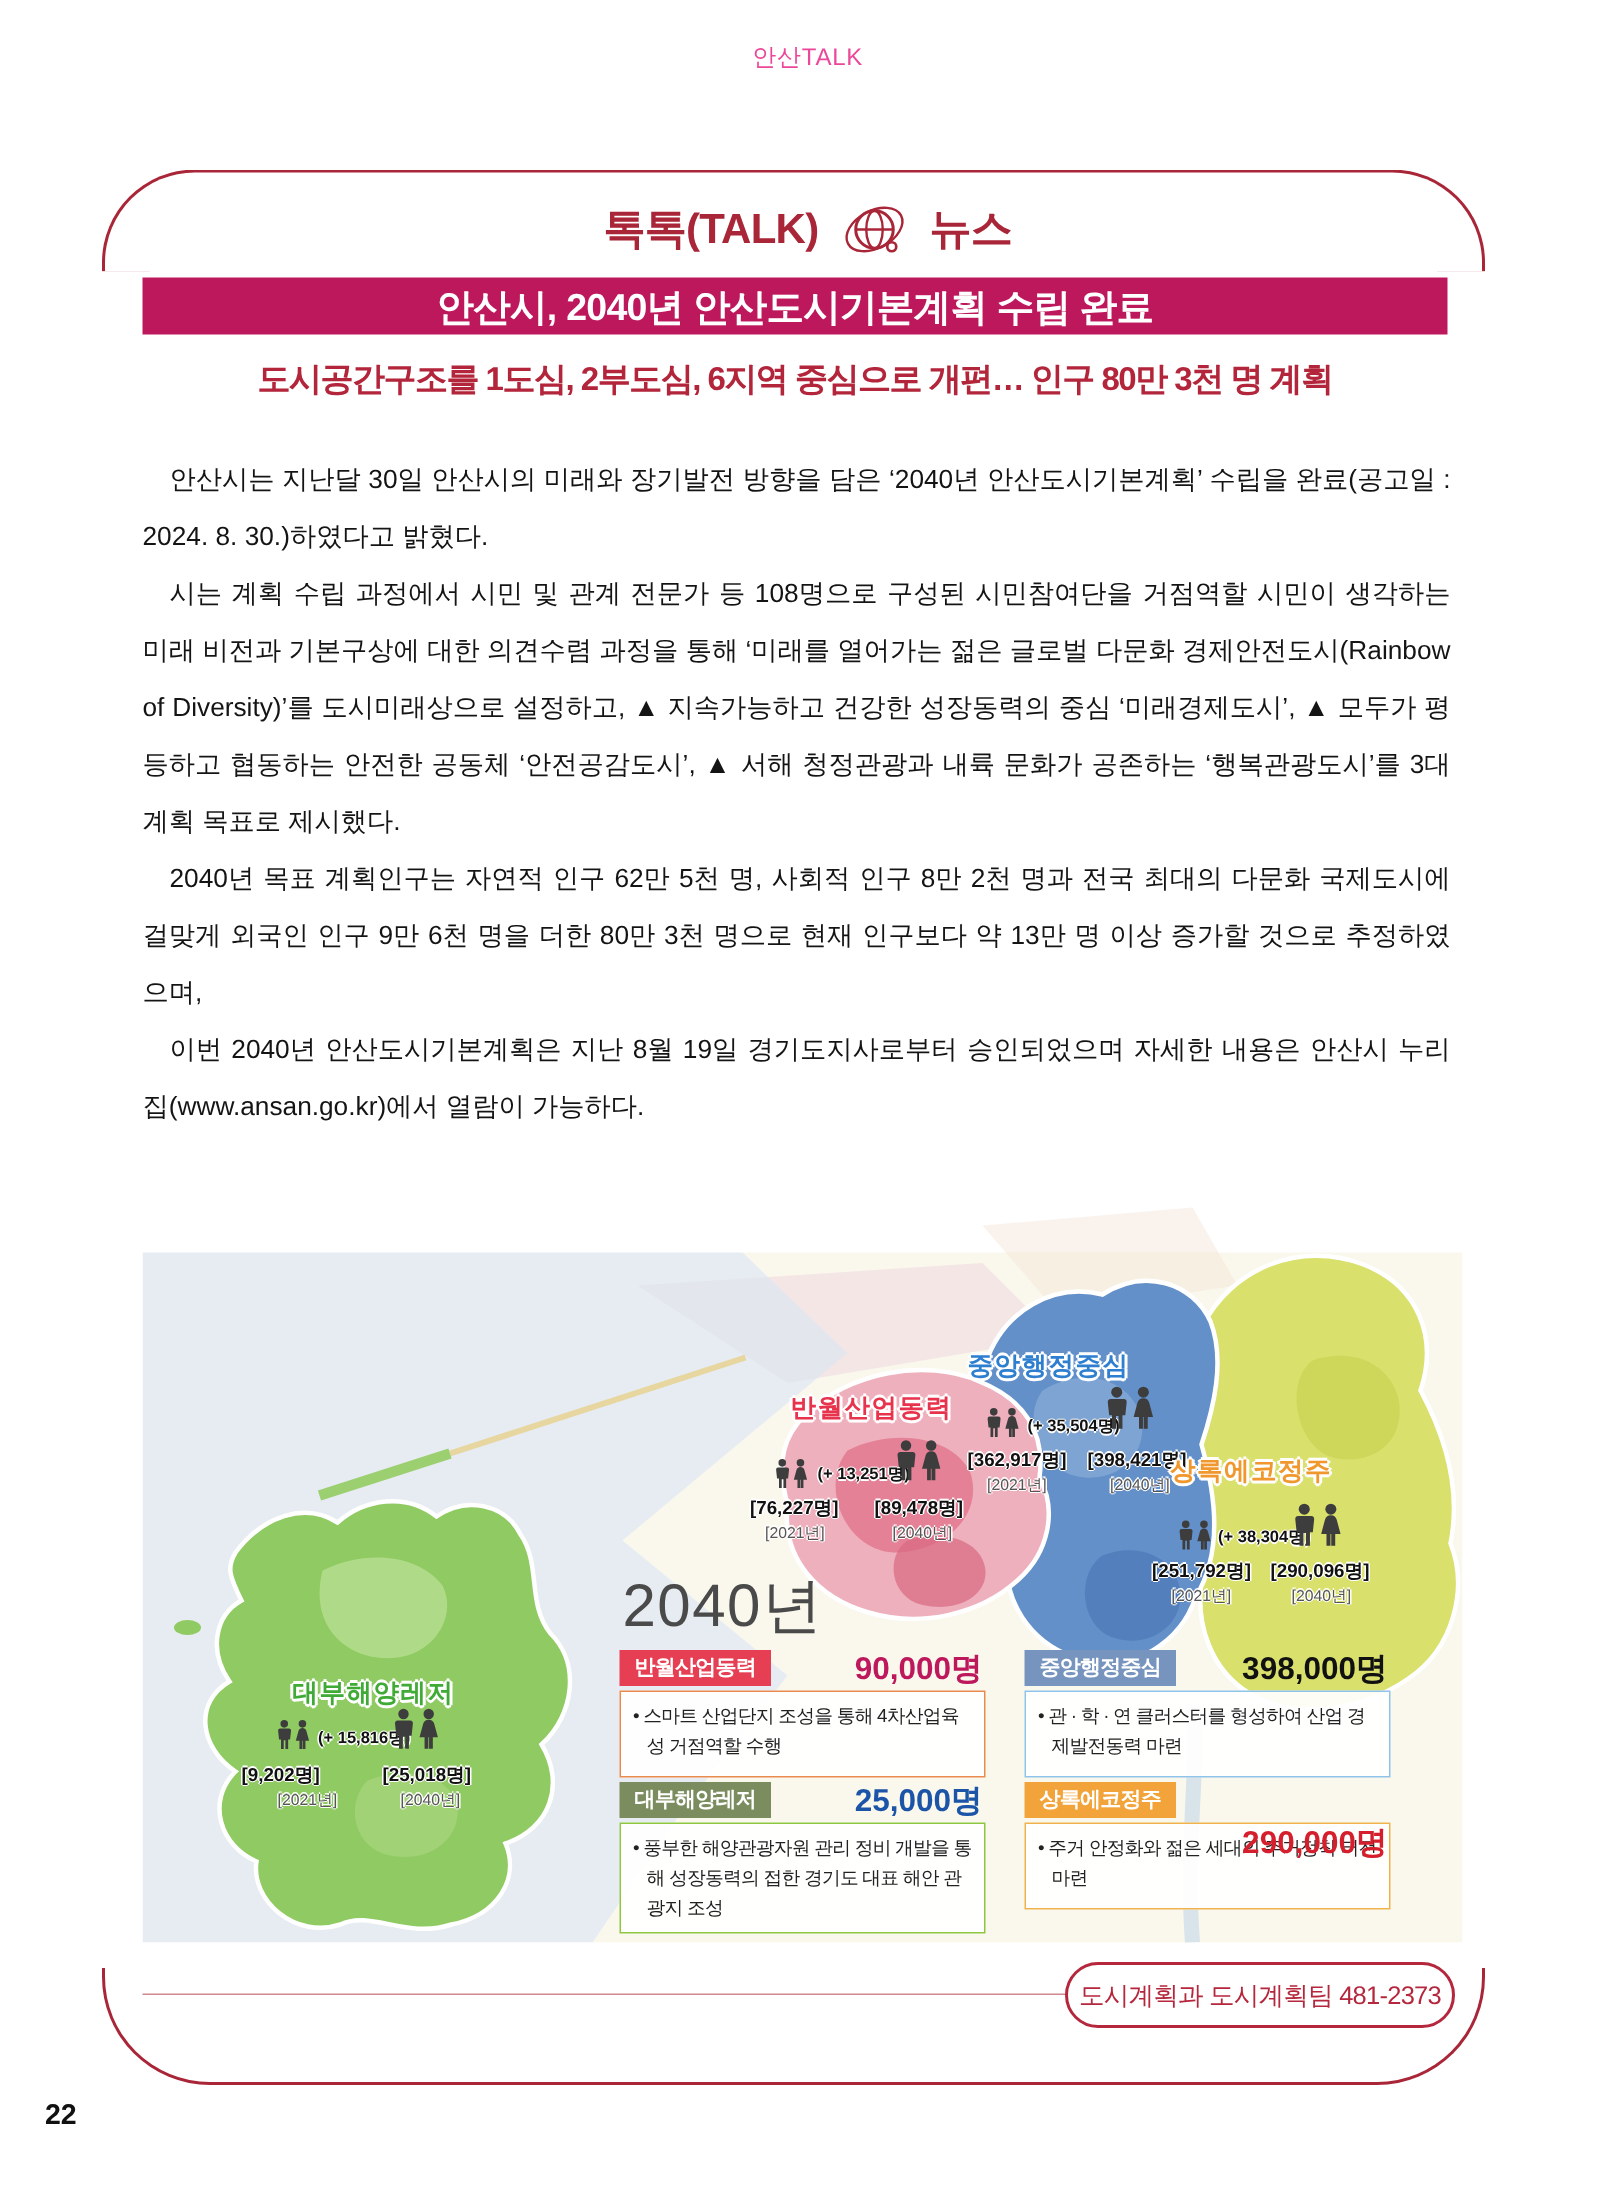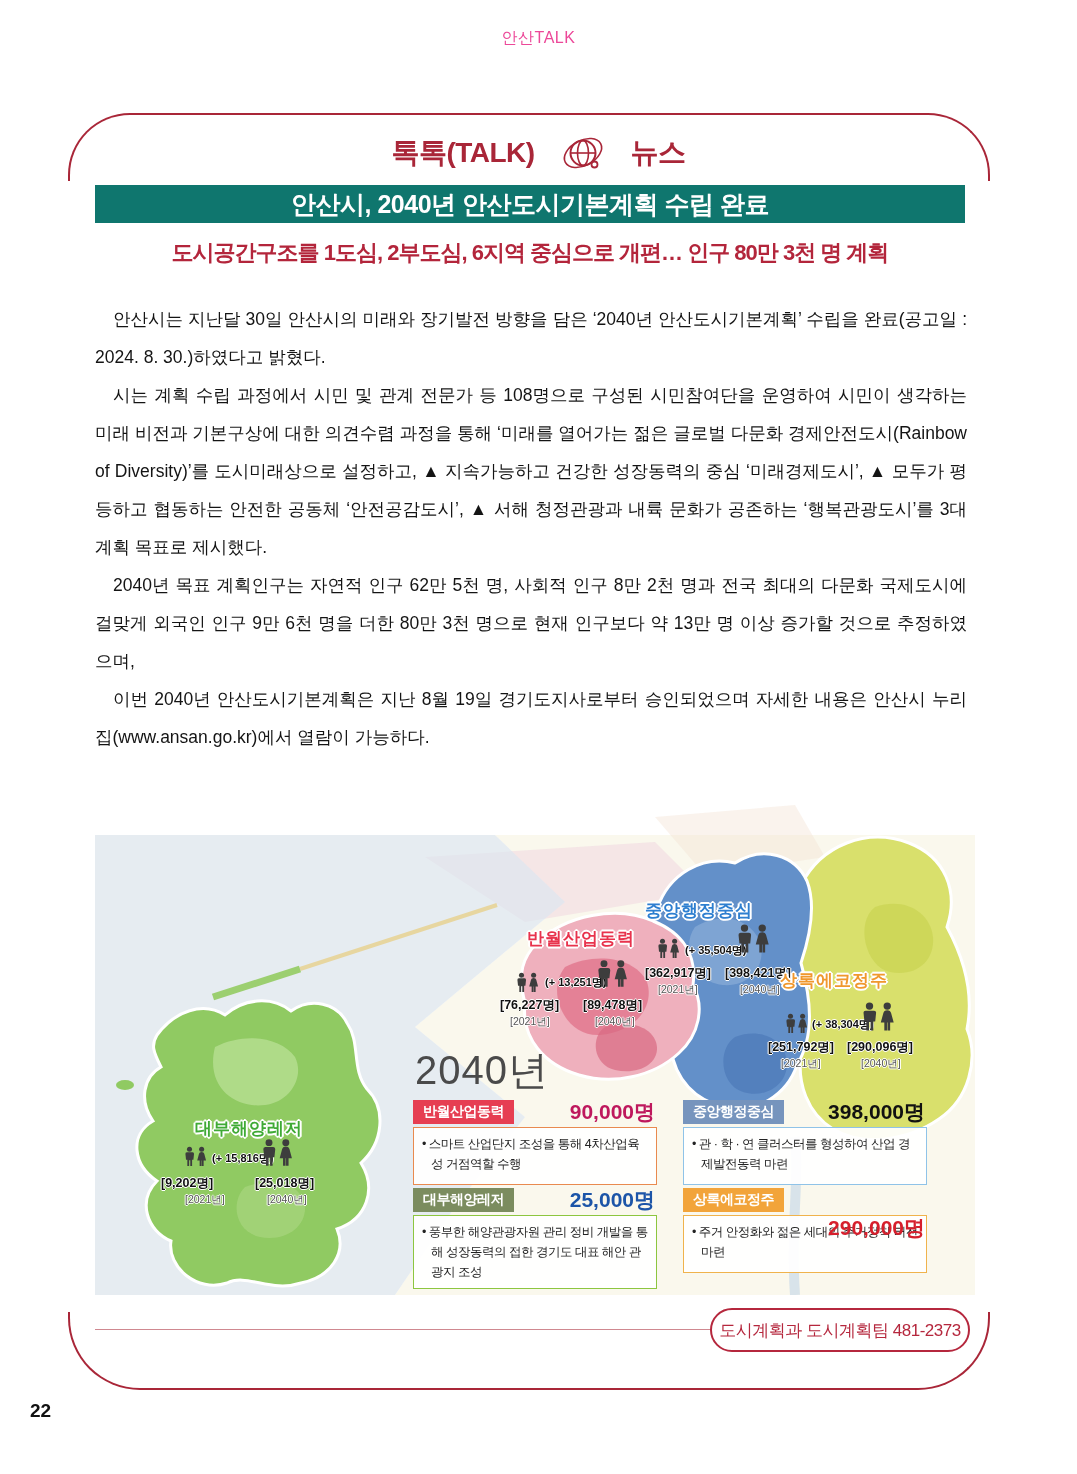"톡톡(TALK)" .talk-title { gap: 26px -> 15px }
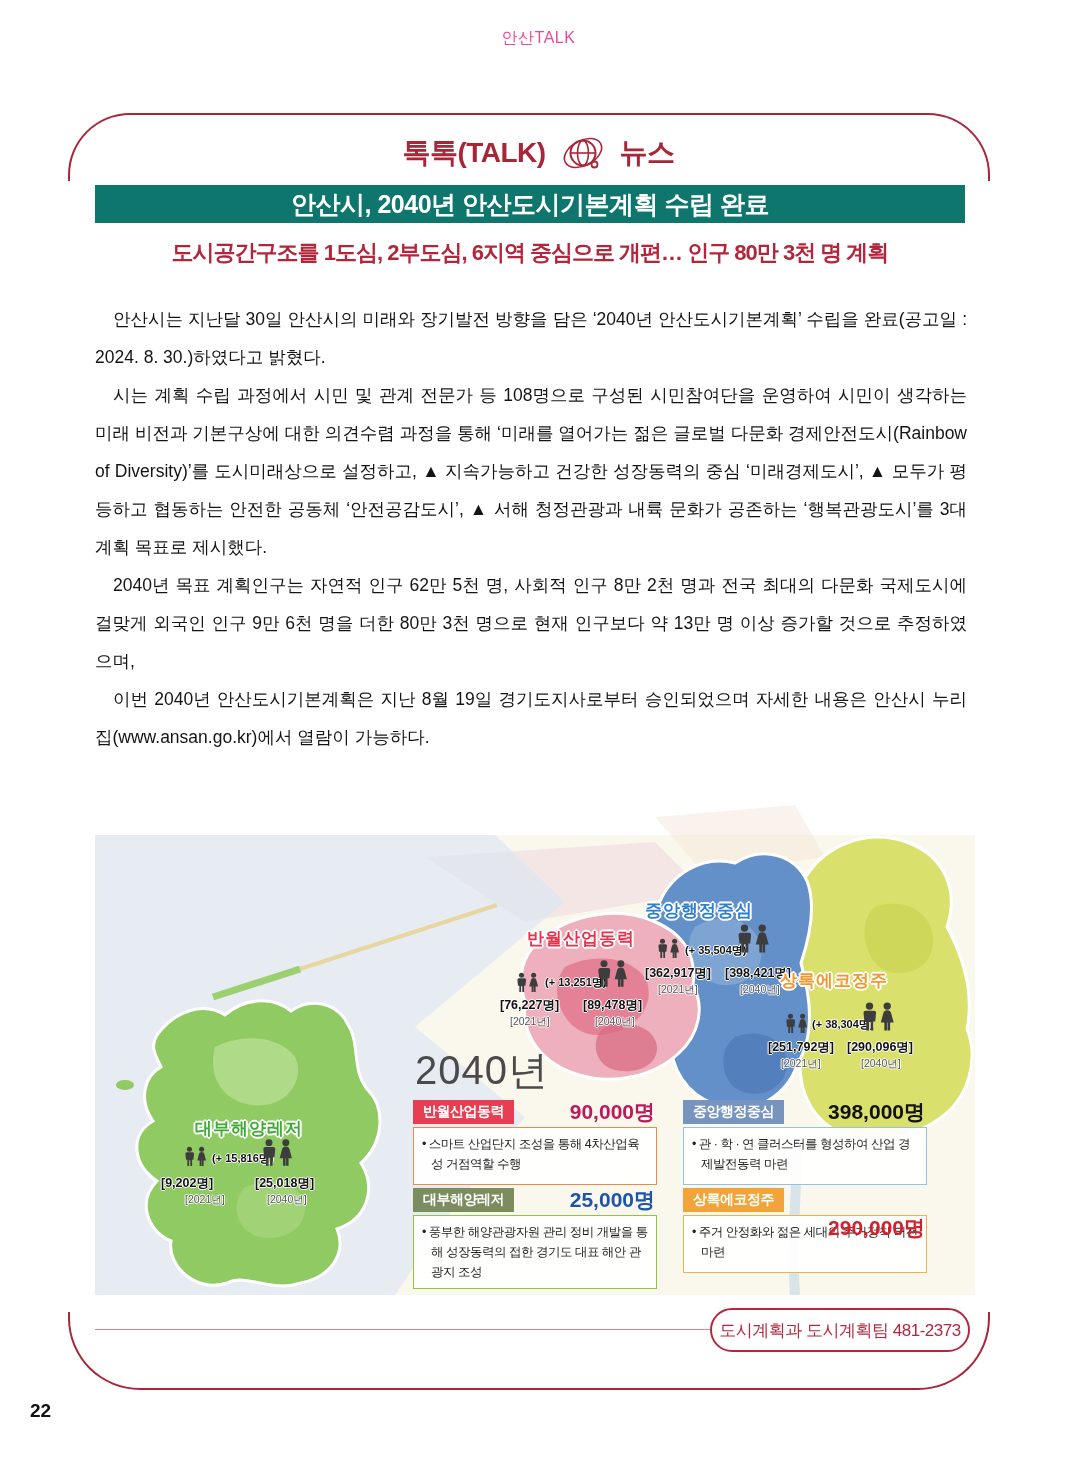"안산시, 2040년 안산도시기본계획 수립 완료" .banner { background: #0f766e -> #be185d }
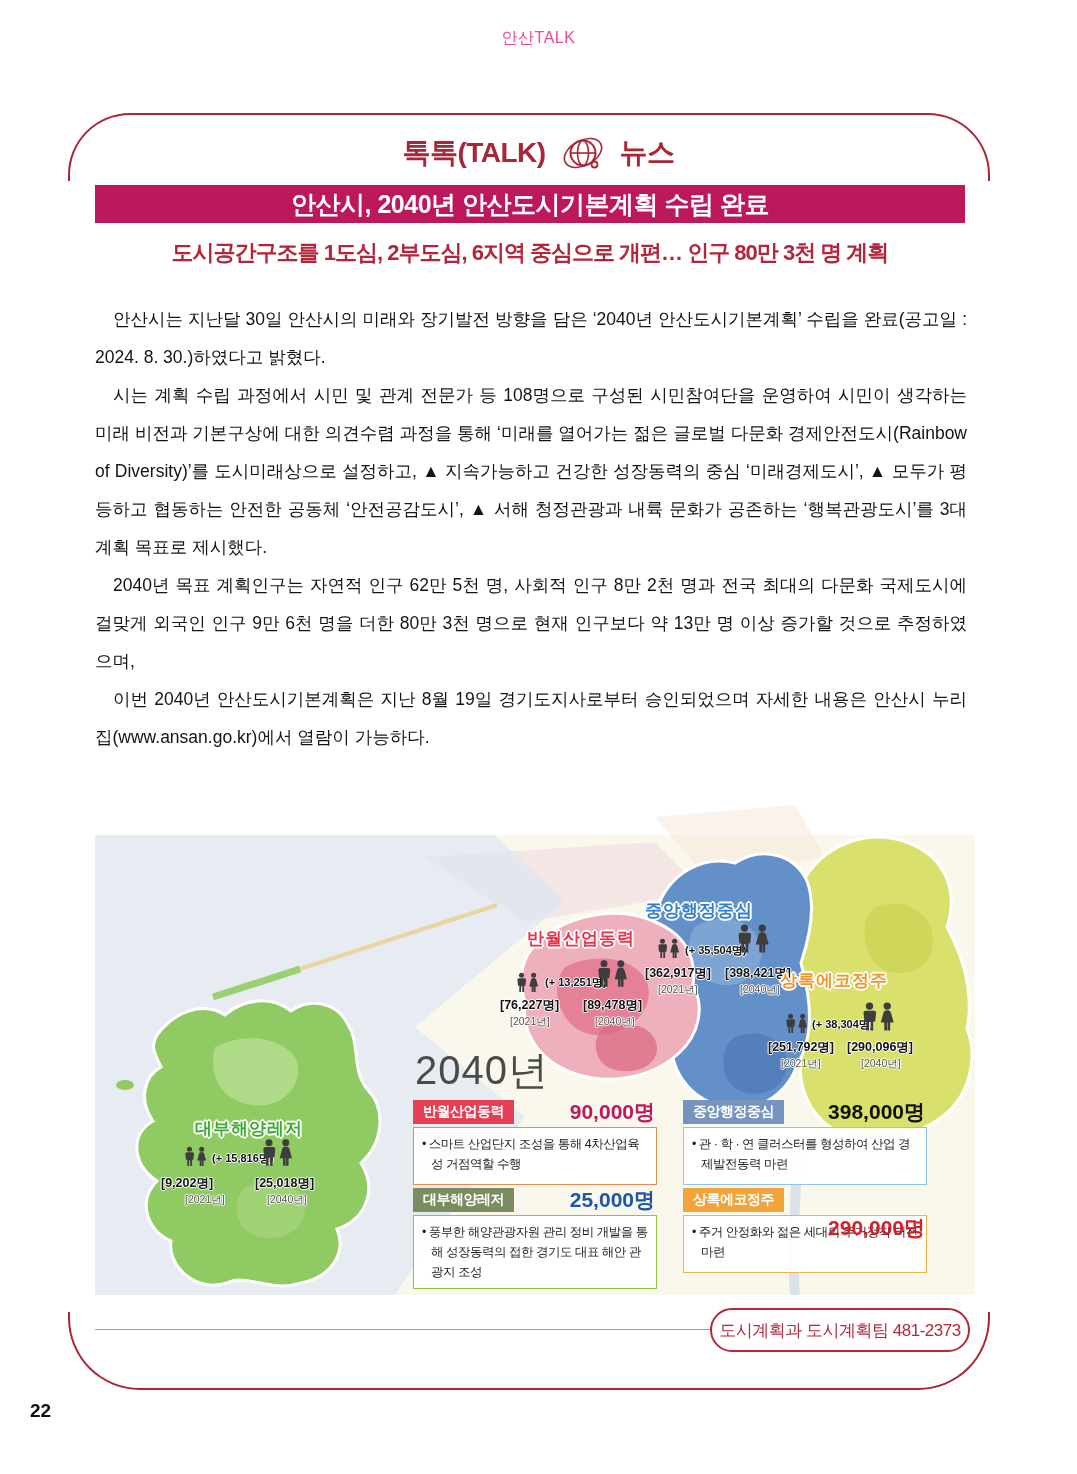"시는 계획 수립 과정에서 시민" p { text: 운영하여 -> 거점역할 }
